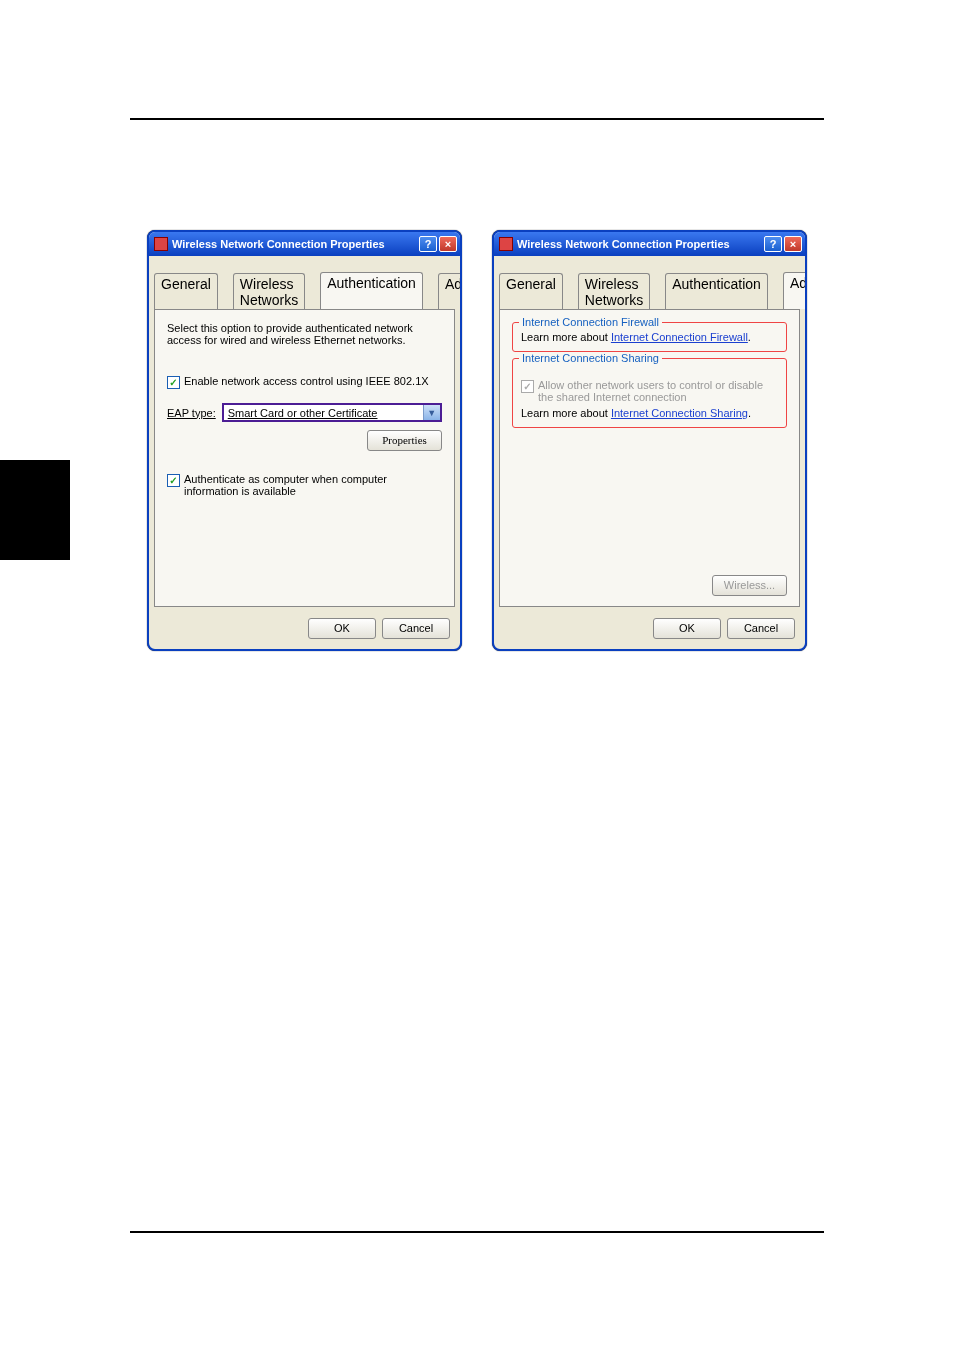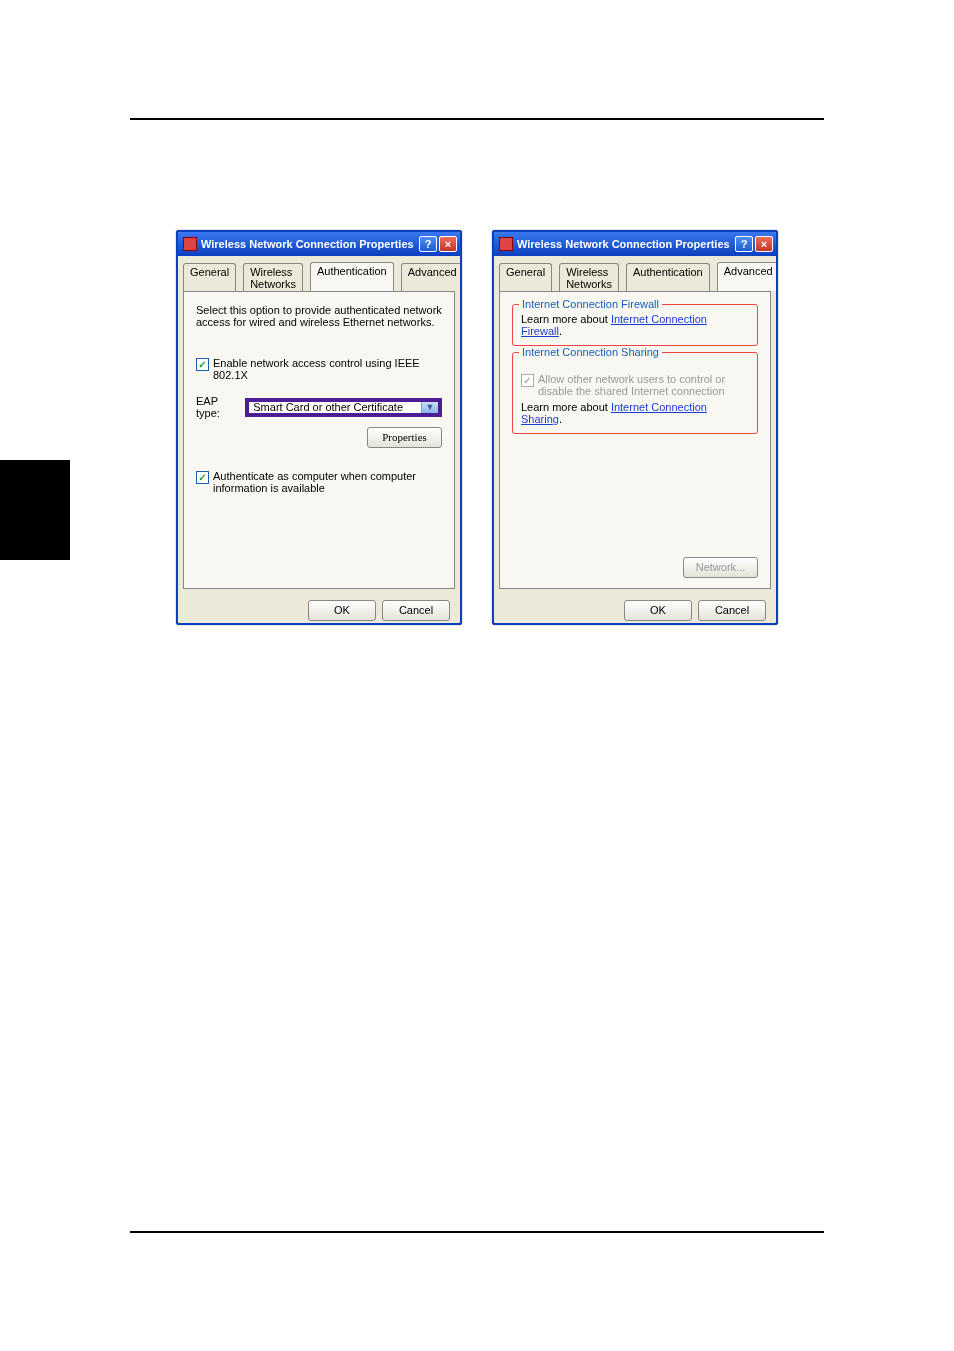"Wireless Network Connection Properties" .dialog { border-radius: 3px -> 8px; width: 286px -> 315px }
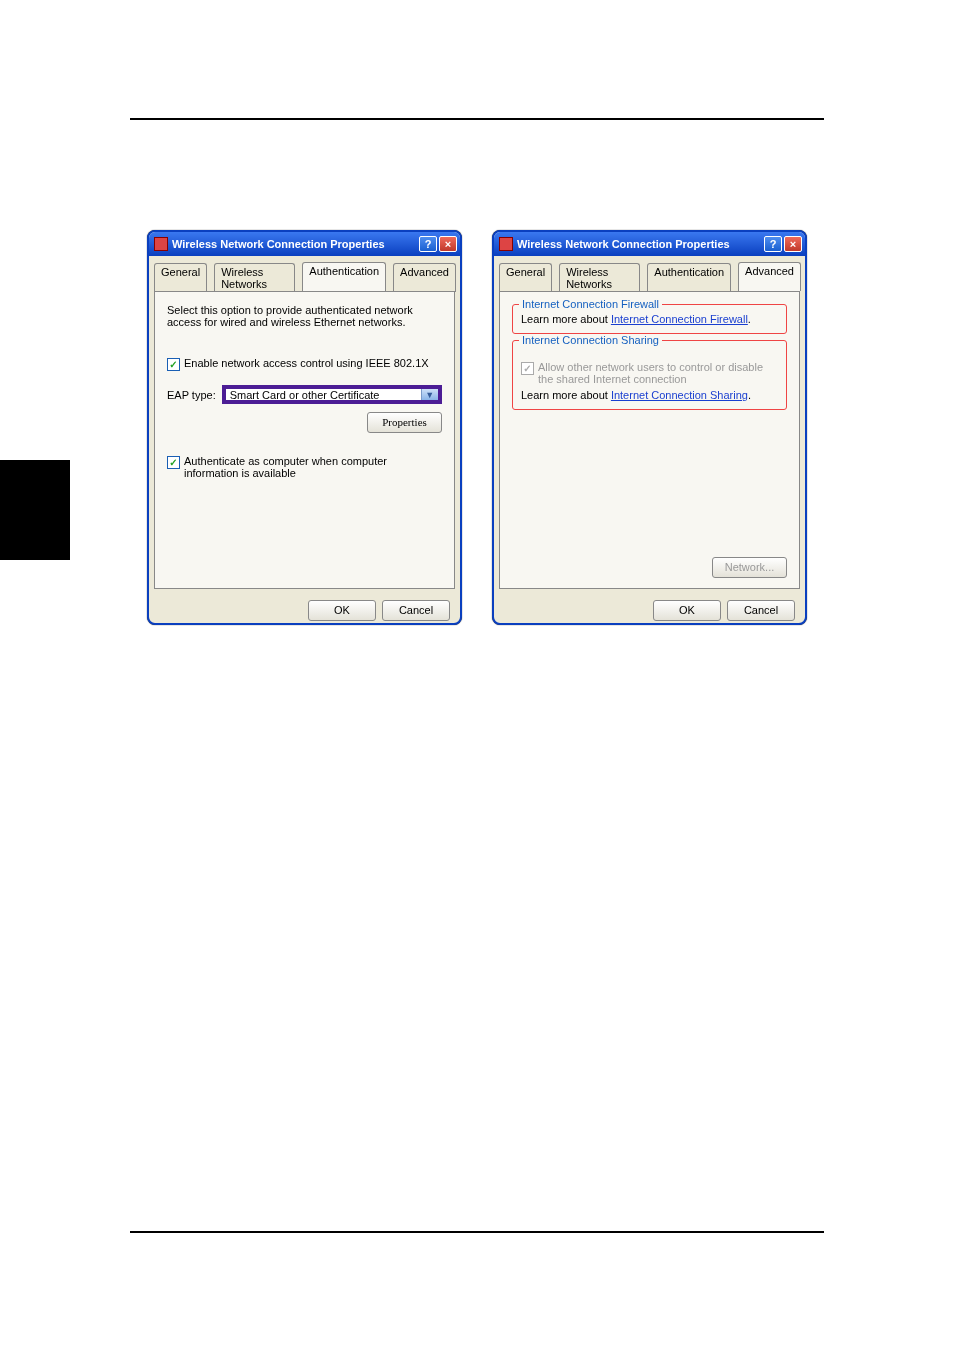"General" .tabs { font-size: 11px -> 14px; gap: 8px -> 16px; padding: 6px 5px 0 5px -> 16px 5px 0 5px }
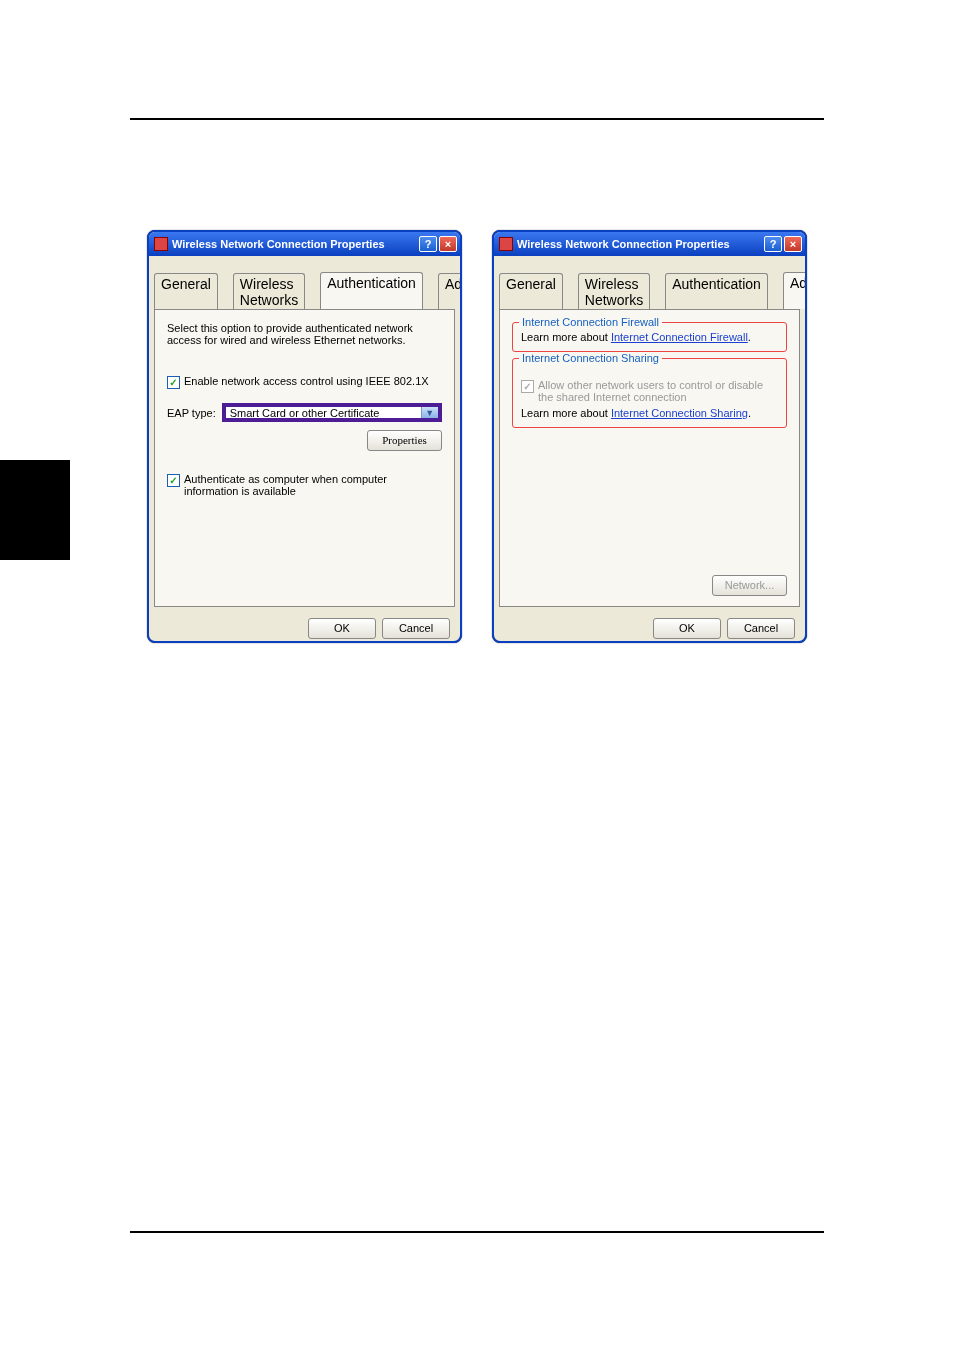"EAP type:" div { text-decoration: none -> underline }
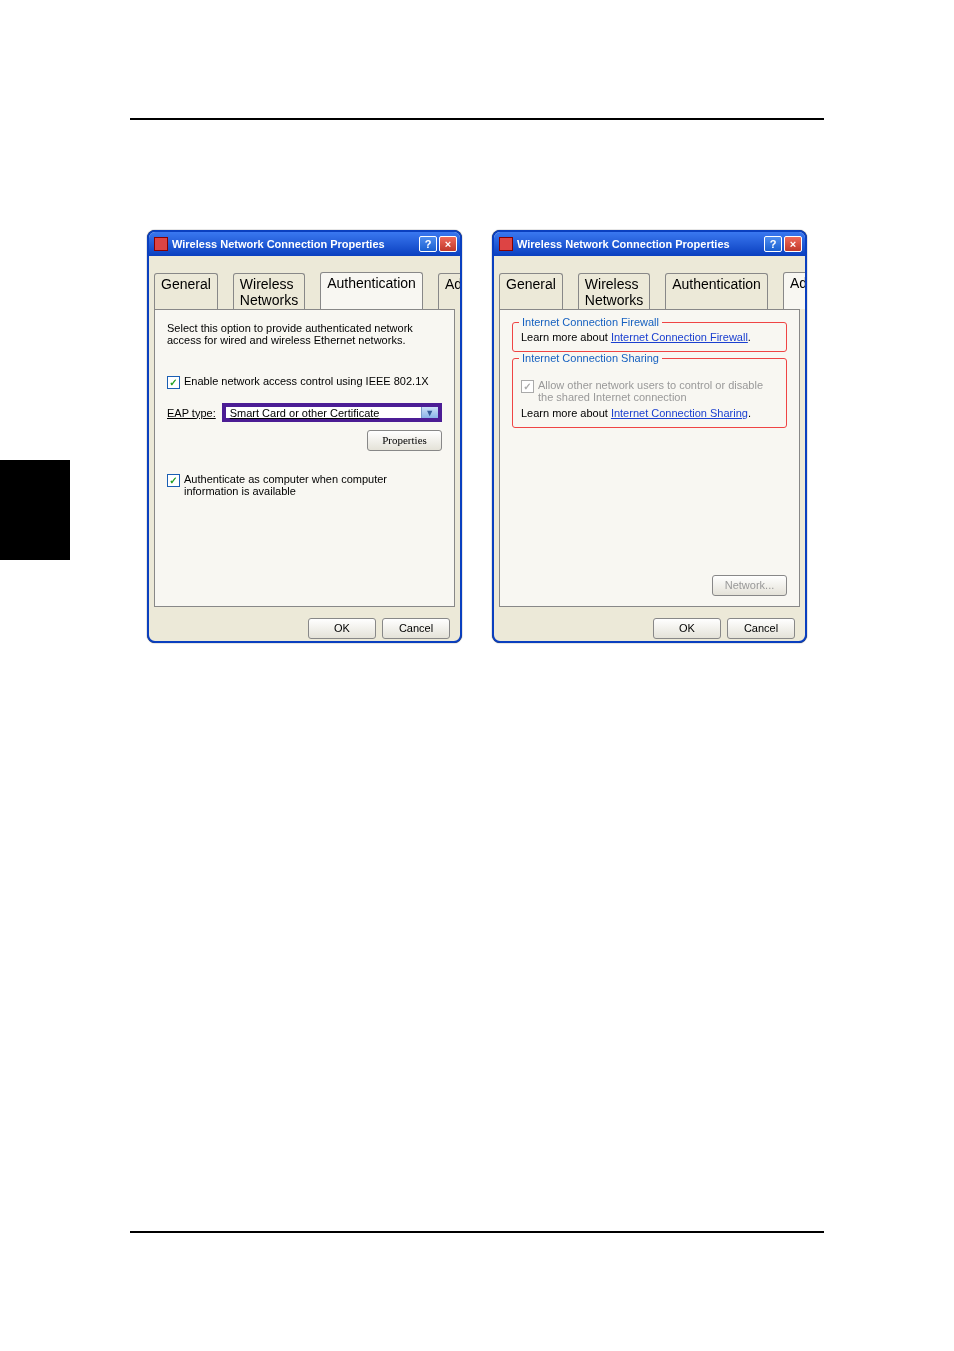"Smart Card or other Certificate" .select { border: 4px solid #4c1d95 -> 2px solid #4c1d95 }
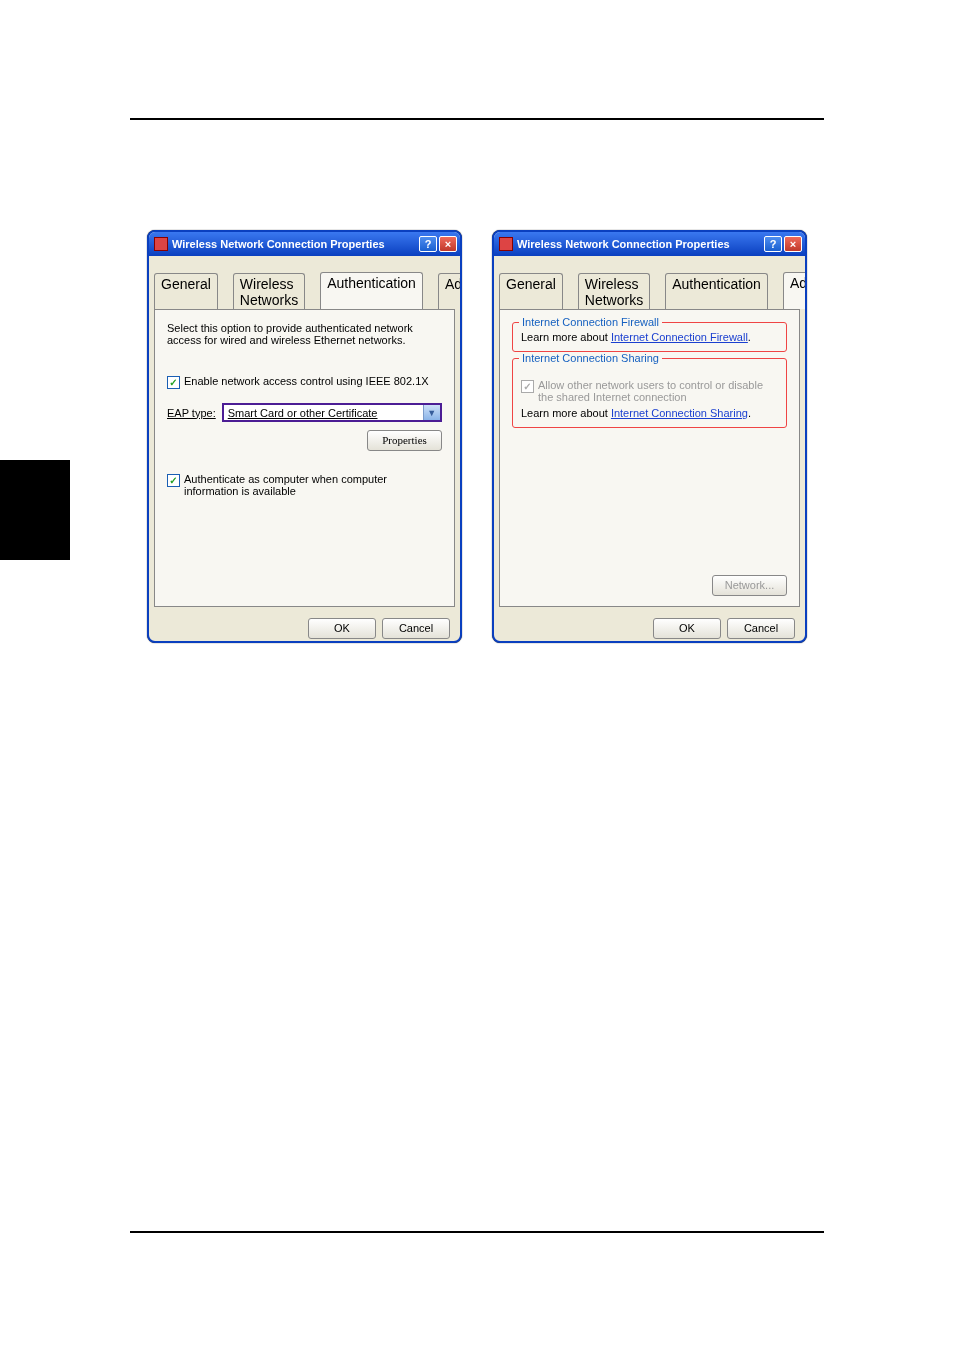"Network..." div.winbtn { text: Network -> Wireless }
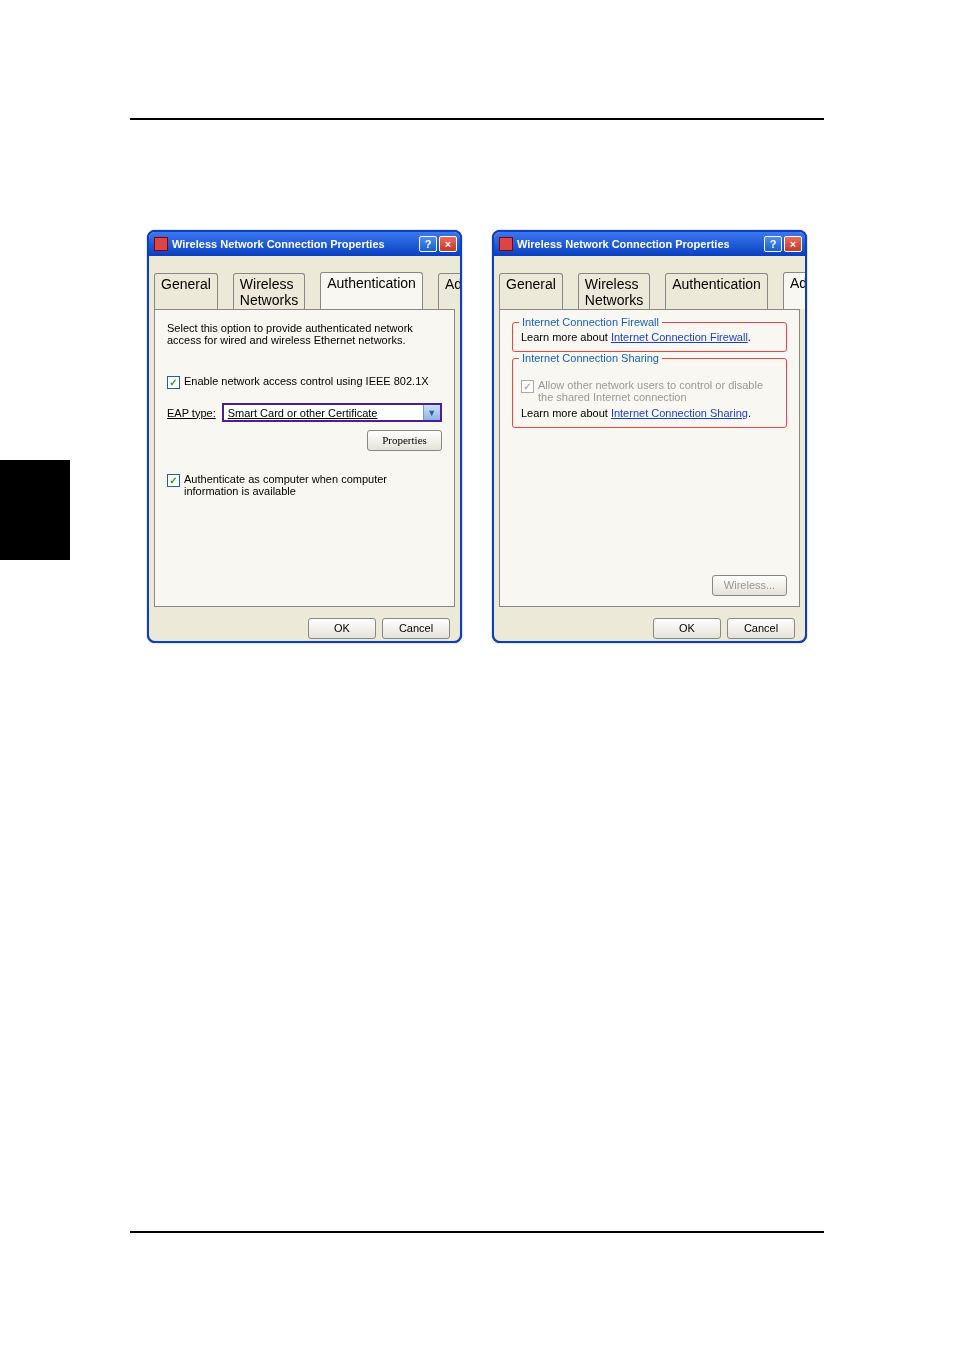"OK" .dlg-buttons { padding: 6px 10px 2px 10px -> 6px 10px 10px 10px }
